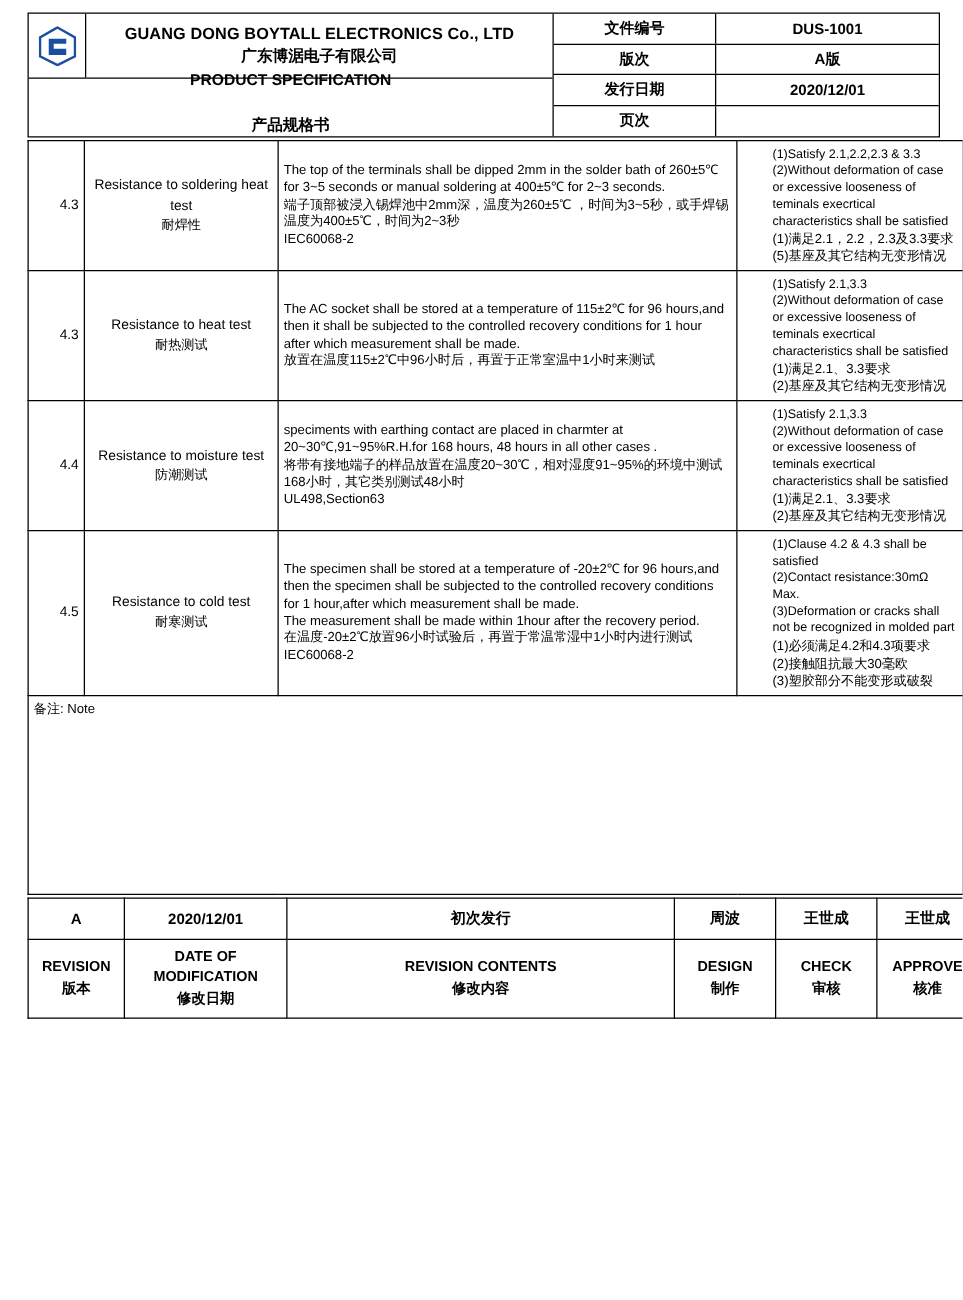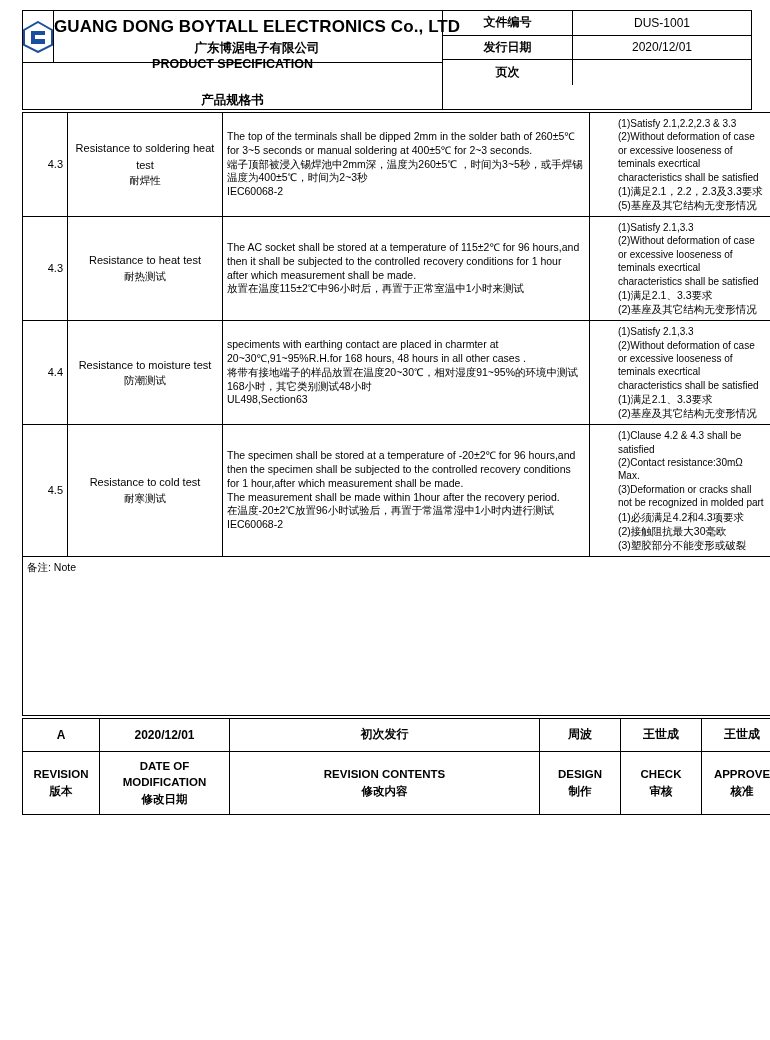"GUANG DONG BOYTALL ELECTRONICS Co.," .company-en { font-size: 17px -> 13px }
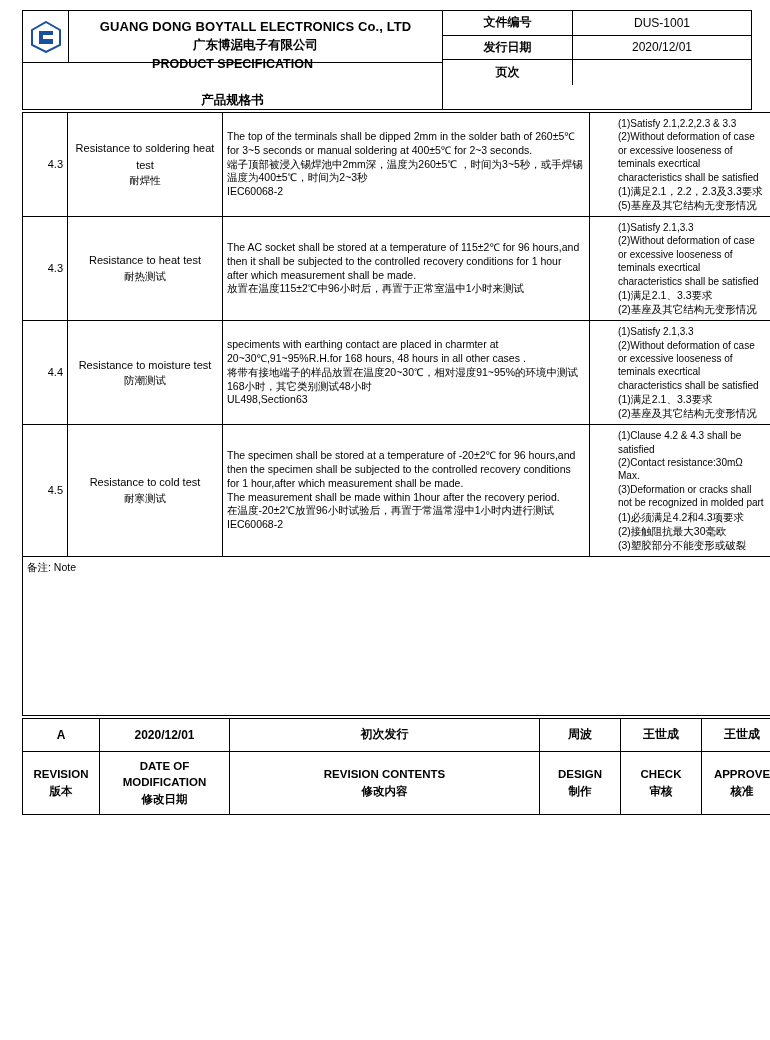"DUS-1001" .hr-value { font-weight: normal -> bold }
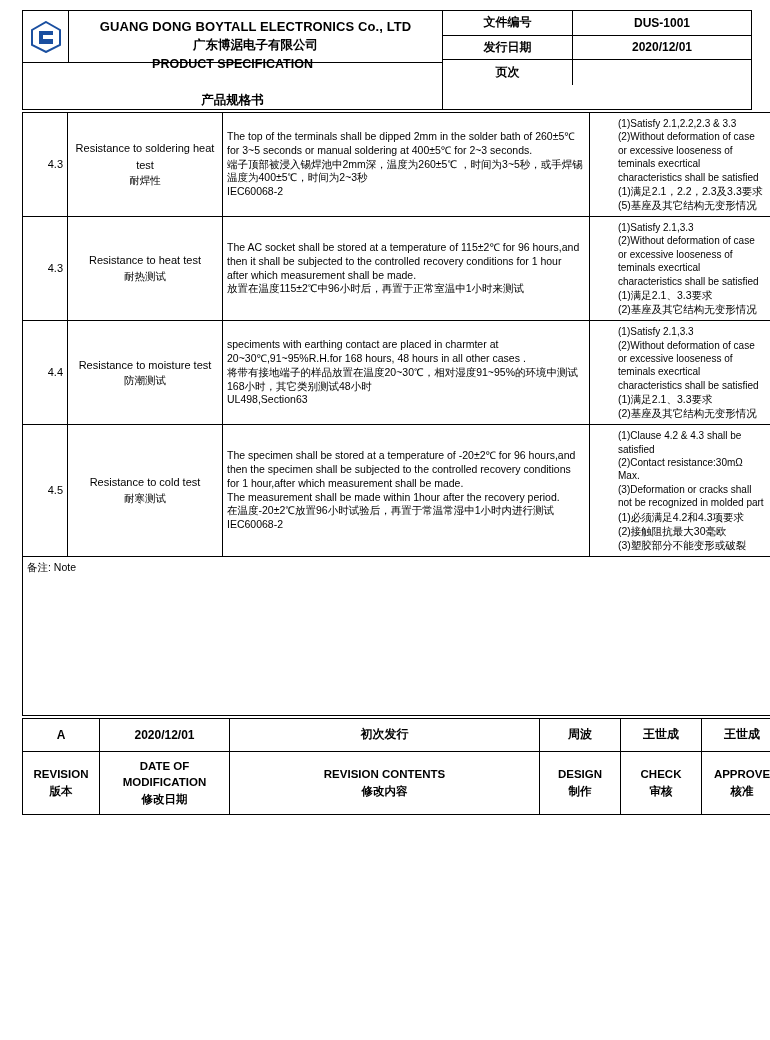"版次" div.hr-row { html: none -> <div> <div>版次</div> <div>A版</div> </div> }
